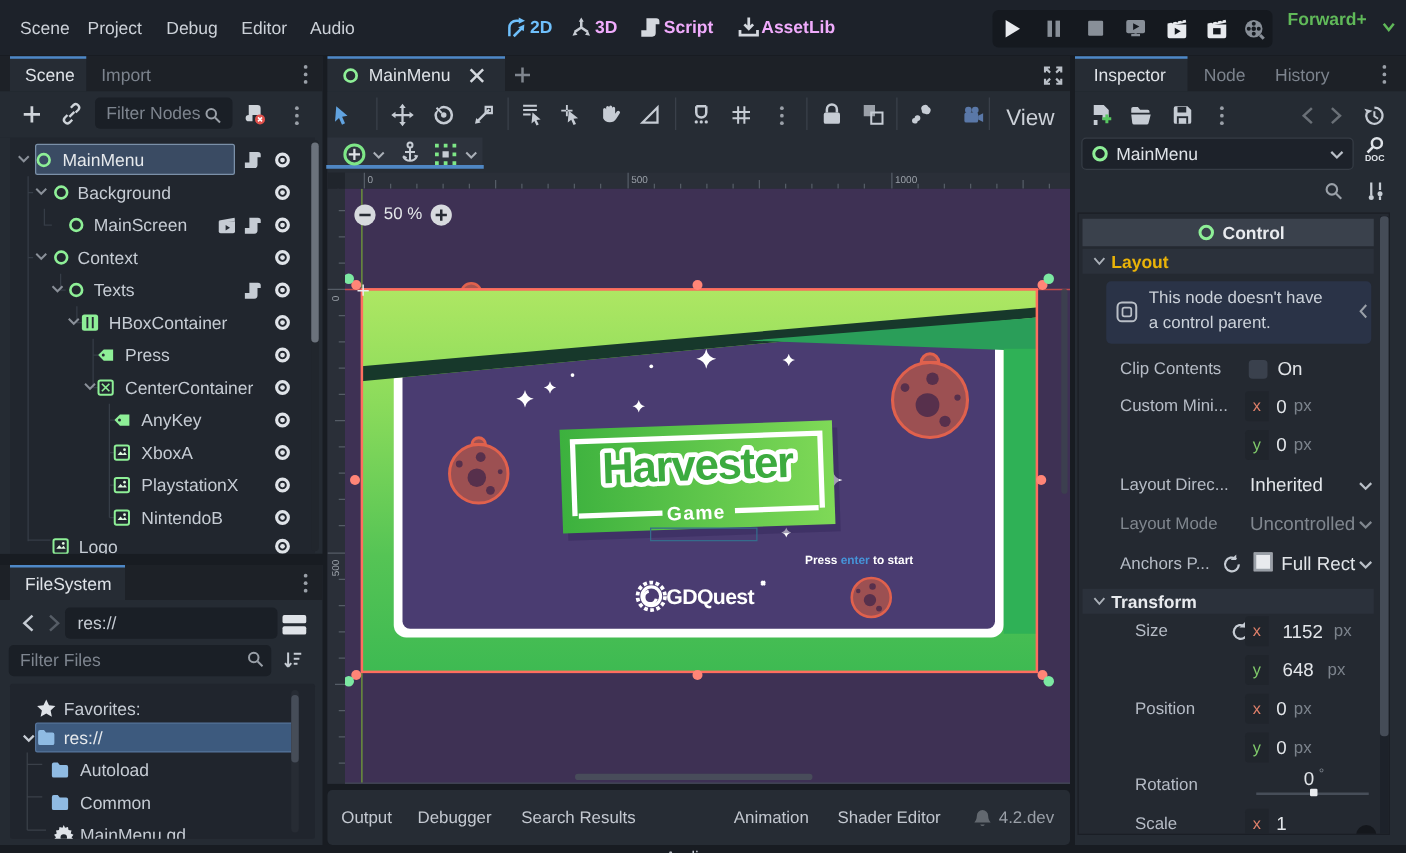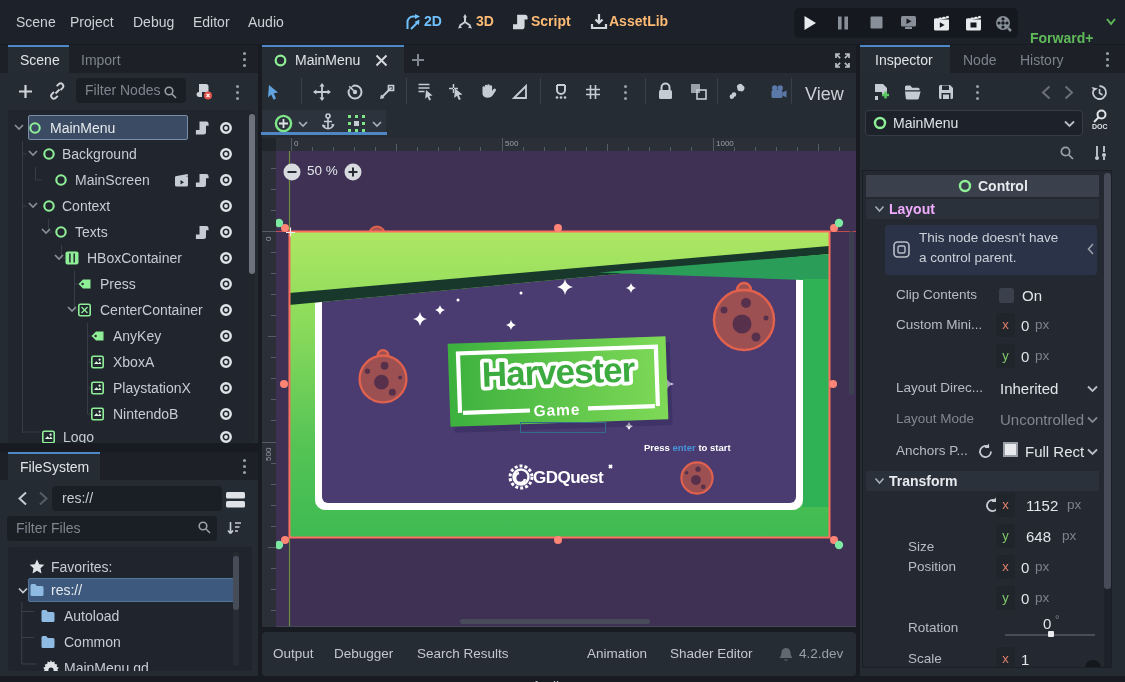"3D" .emode { color: #fdba74 -> #f0abfc }
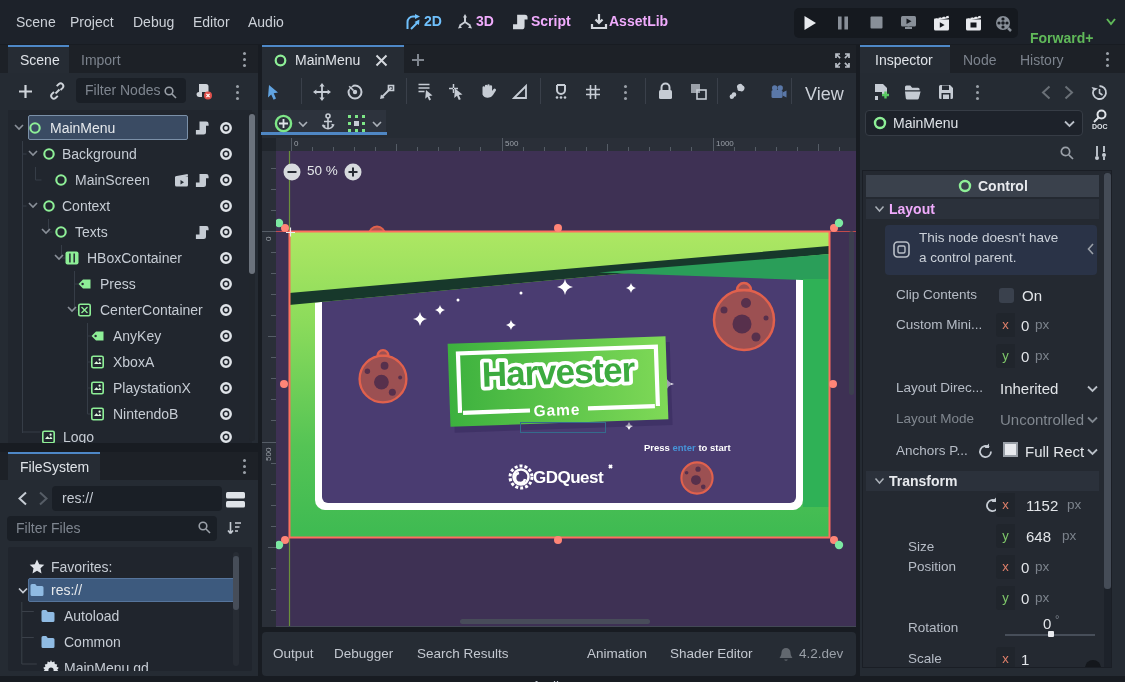"Forward+" span.abs { top: 30px -> 7px }
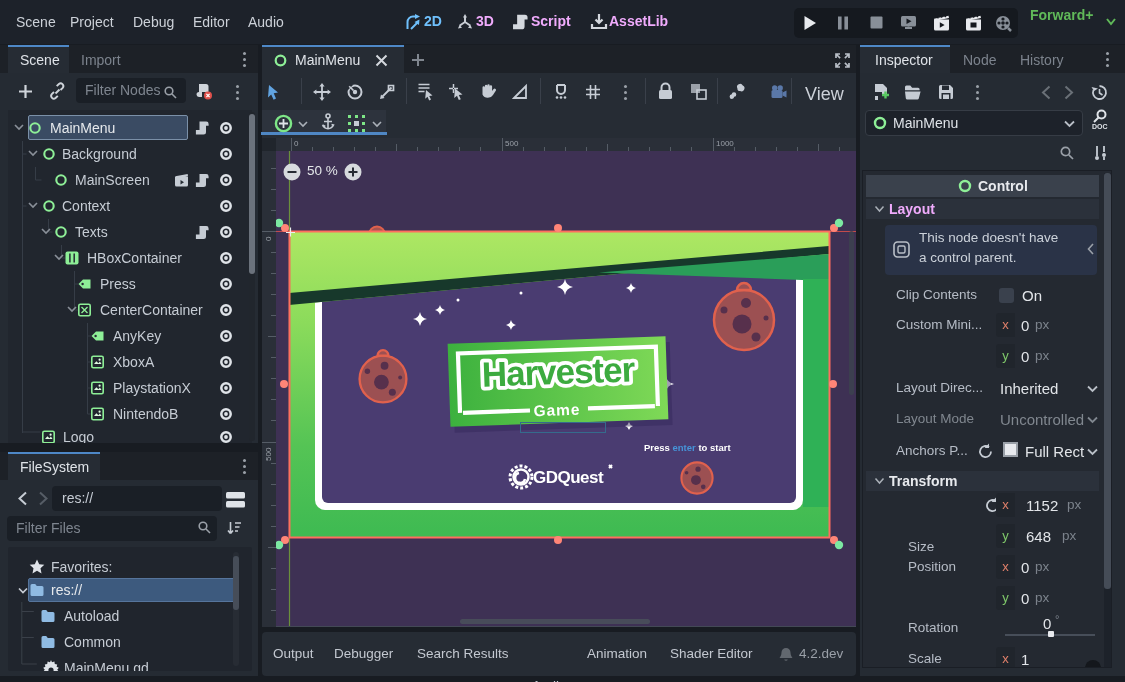"Layout" span.abs { color: #f0abfc -> #eab308 }
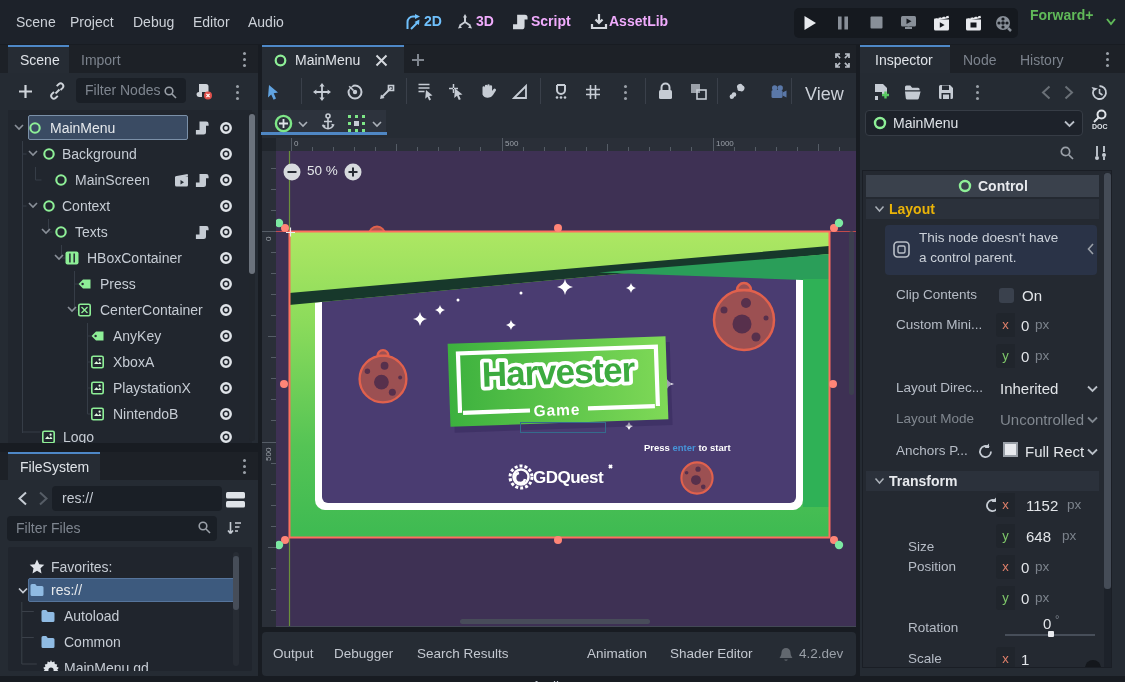"Size" span.plabel { margin-top: 42px -> none }
